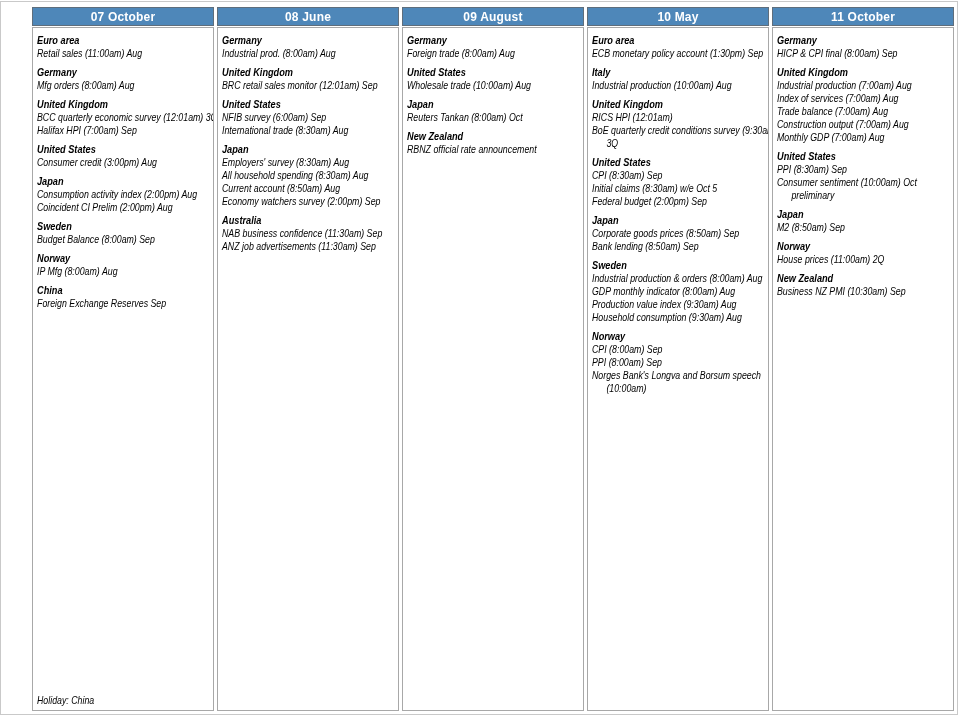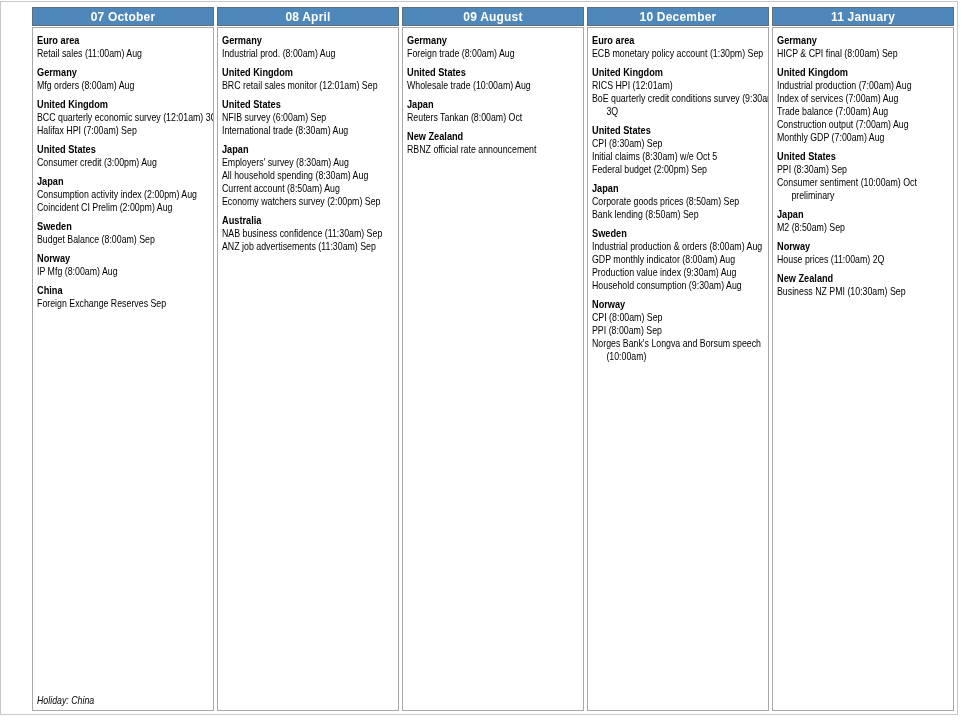"08 April" div.col-header { text: April -> June }
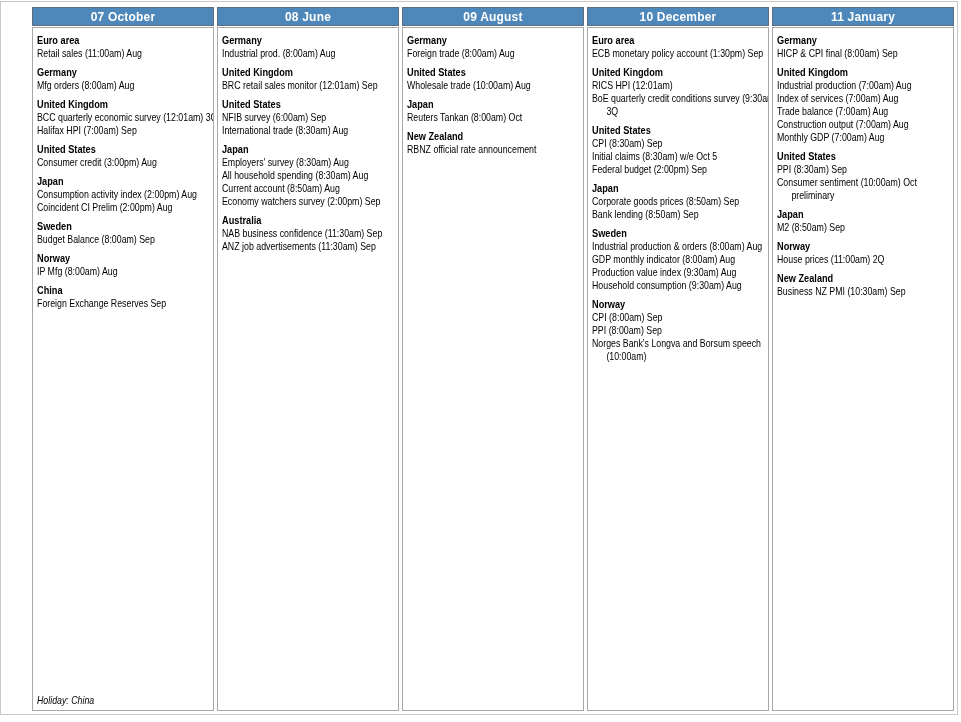"10 December" div.col-header { text: December -> May }
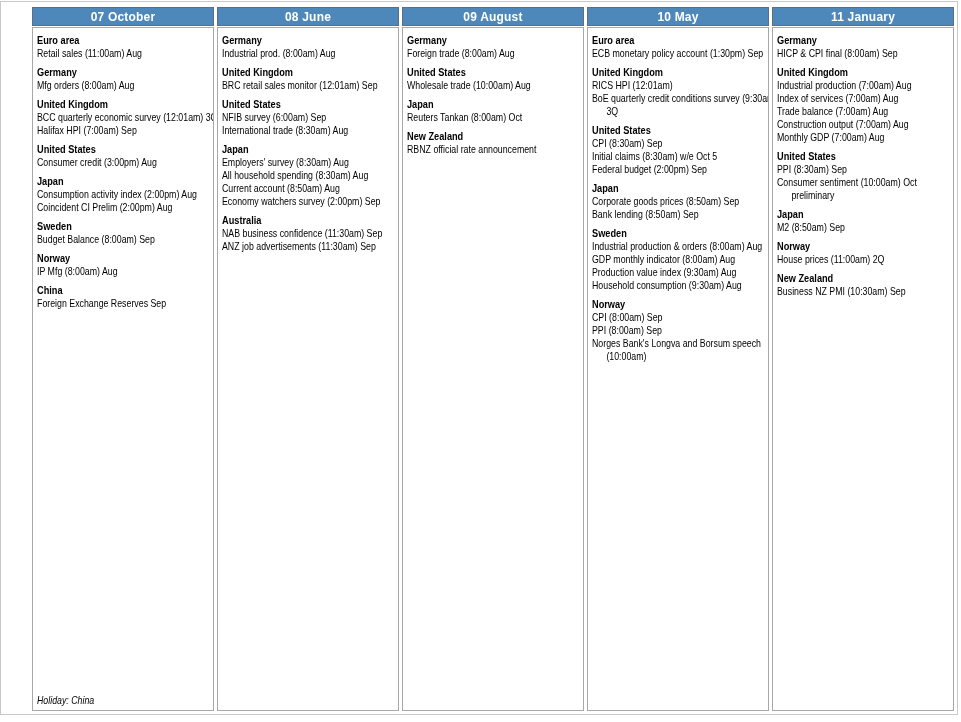"11 January" div.col-header { text: January -> October }
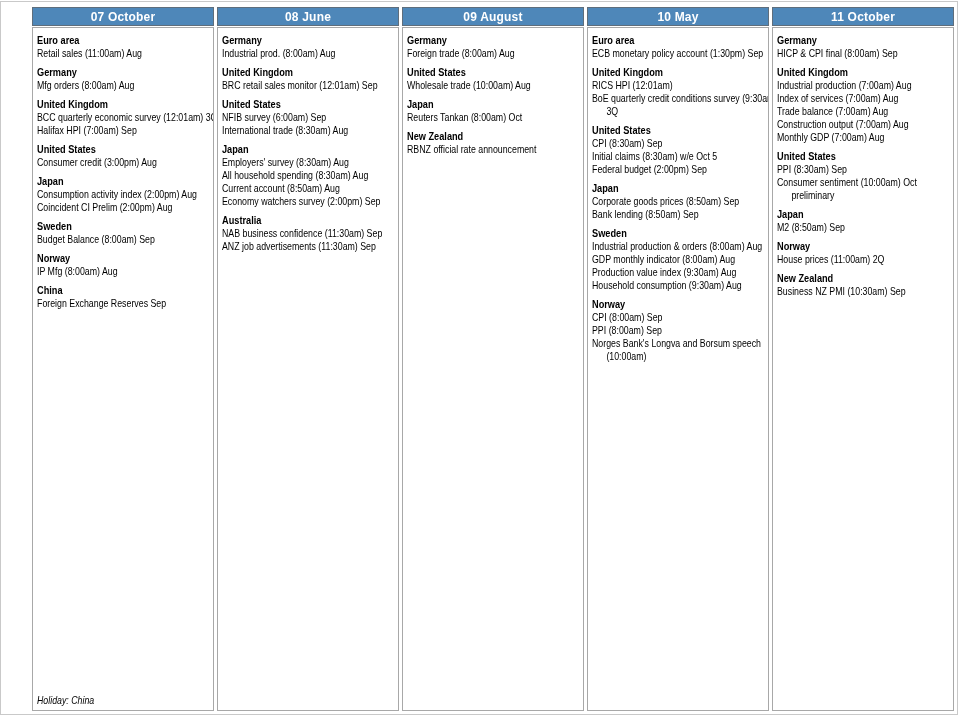"Euro area" .entry { font-style: none -> italic }
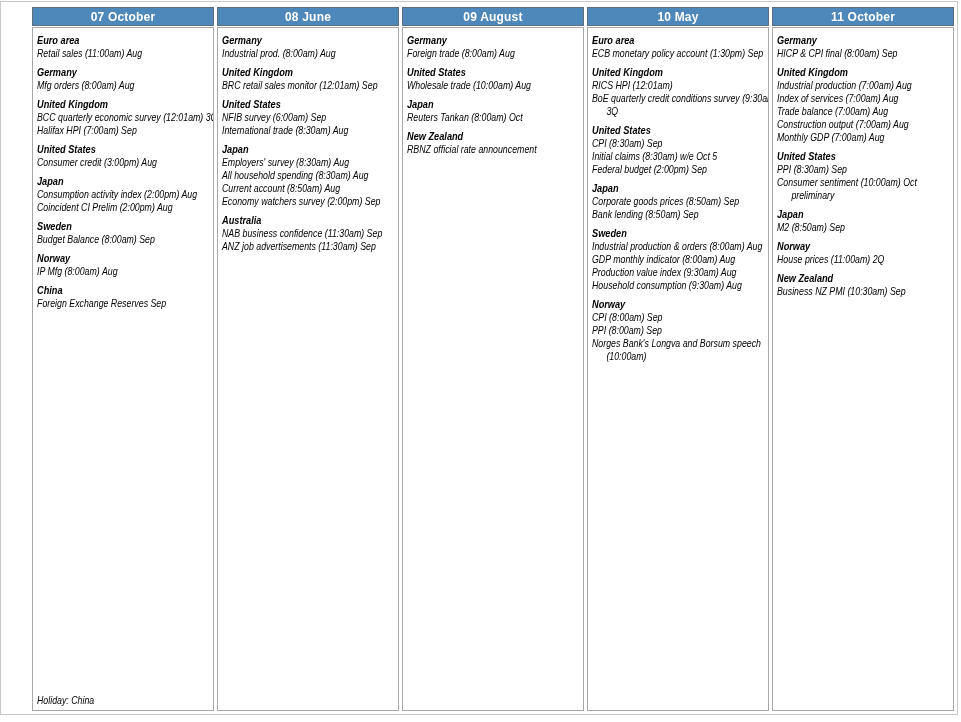"Italy" div.entry { html: none -> <div> <div>Italy</div> <div>Industrial production (10:00am) Aug</div> </div> }
